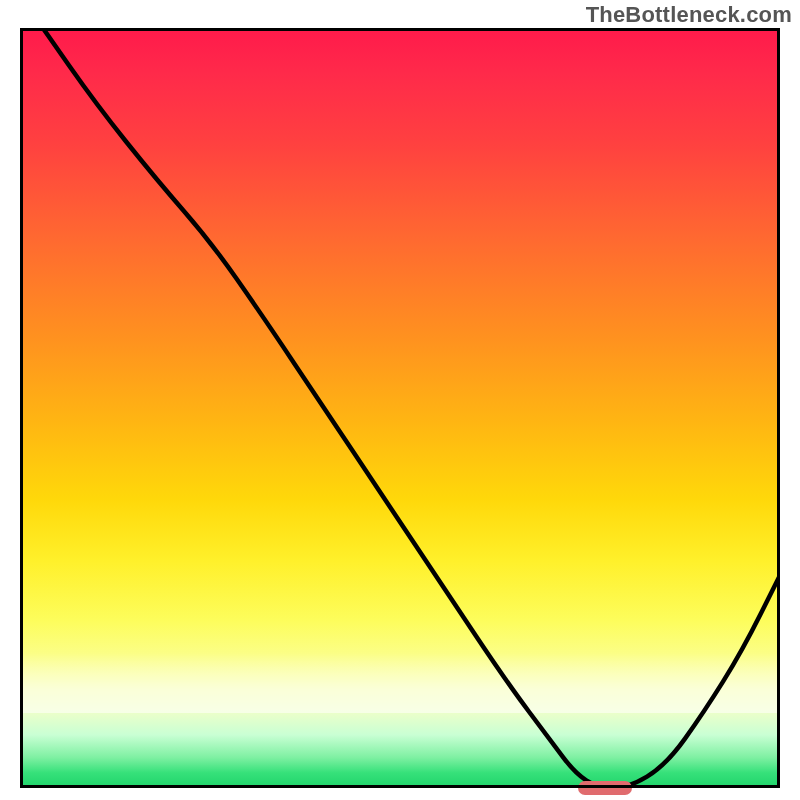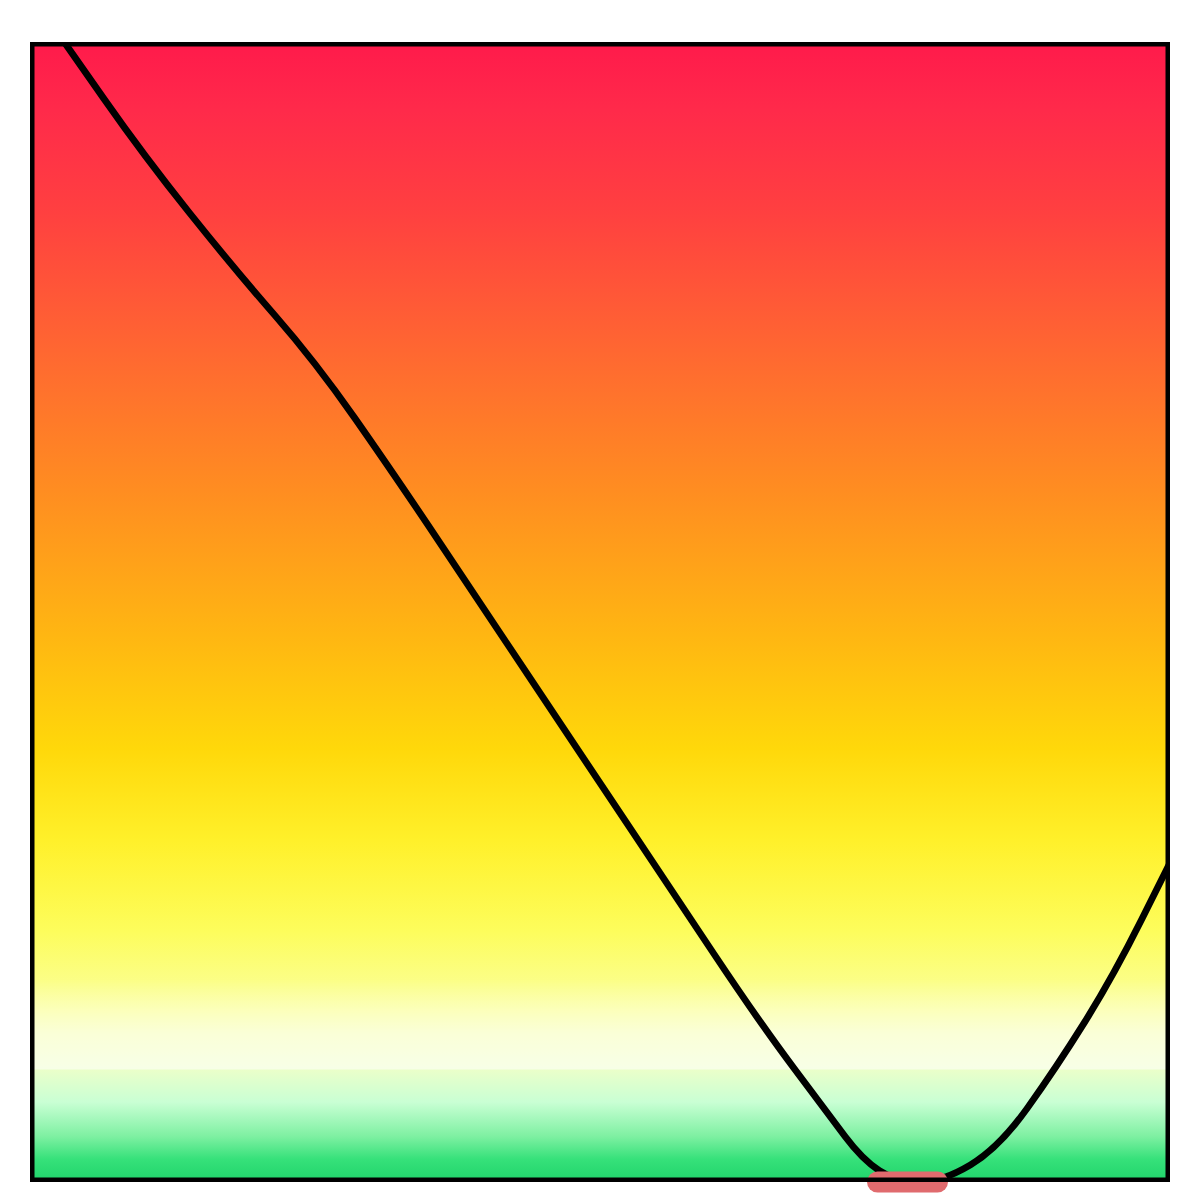"TheBottleneck.com" div.watermark { html: none -> <div>TheBottleneck.com</div> }
